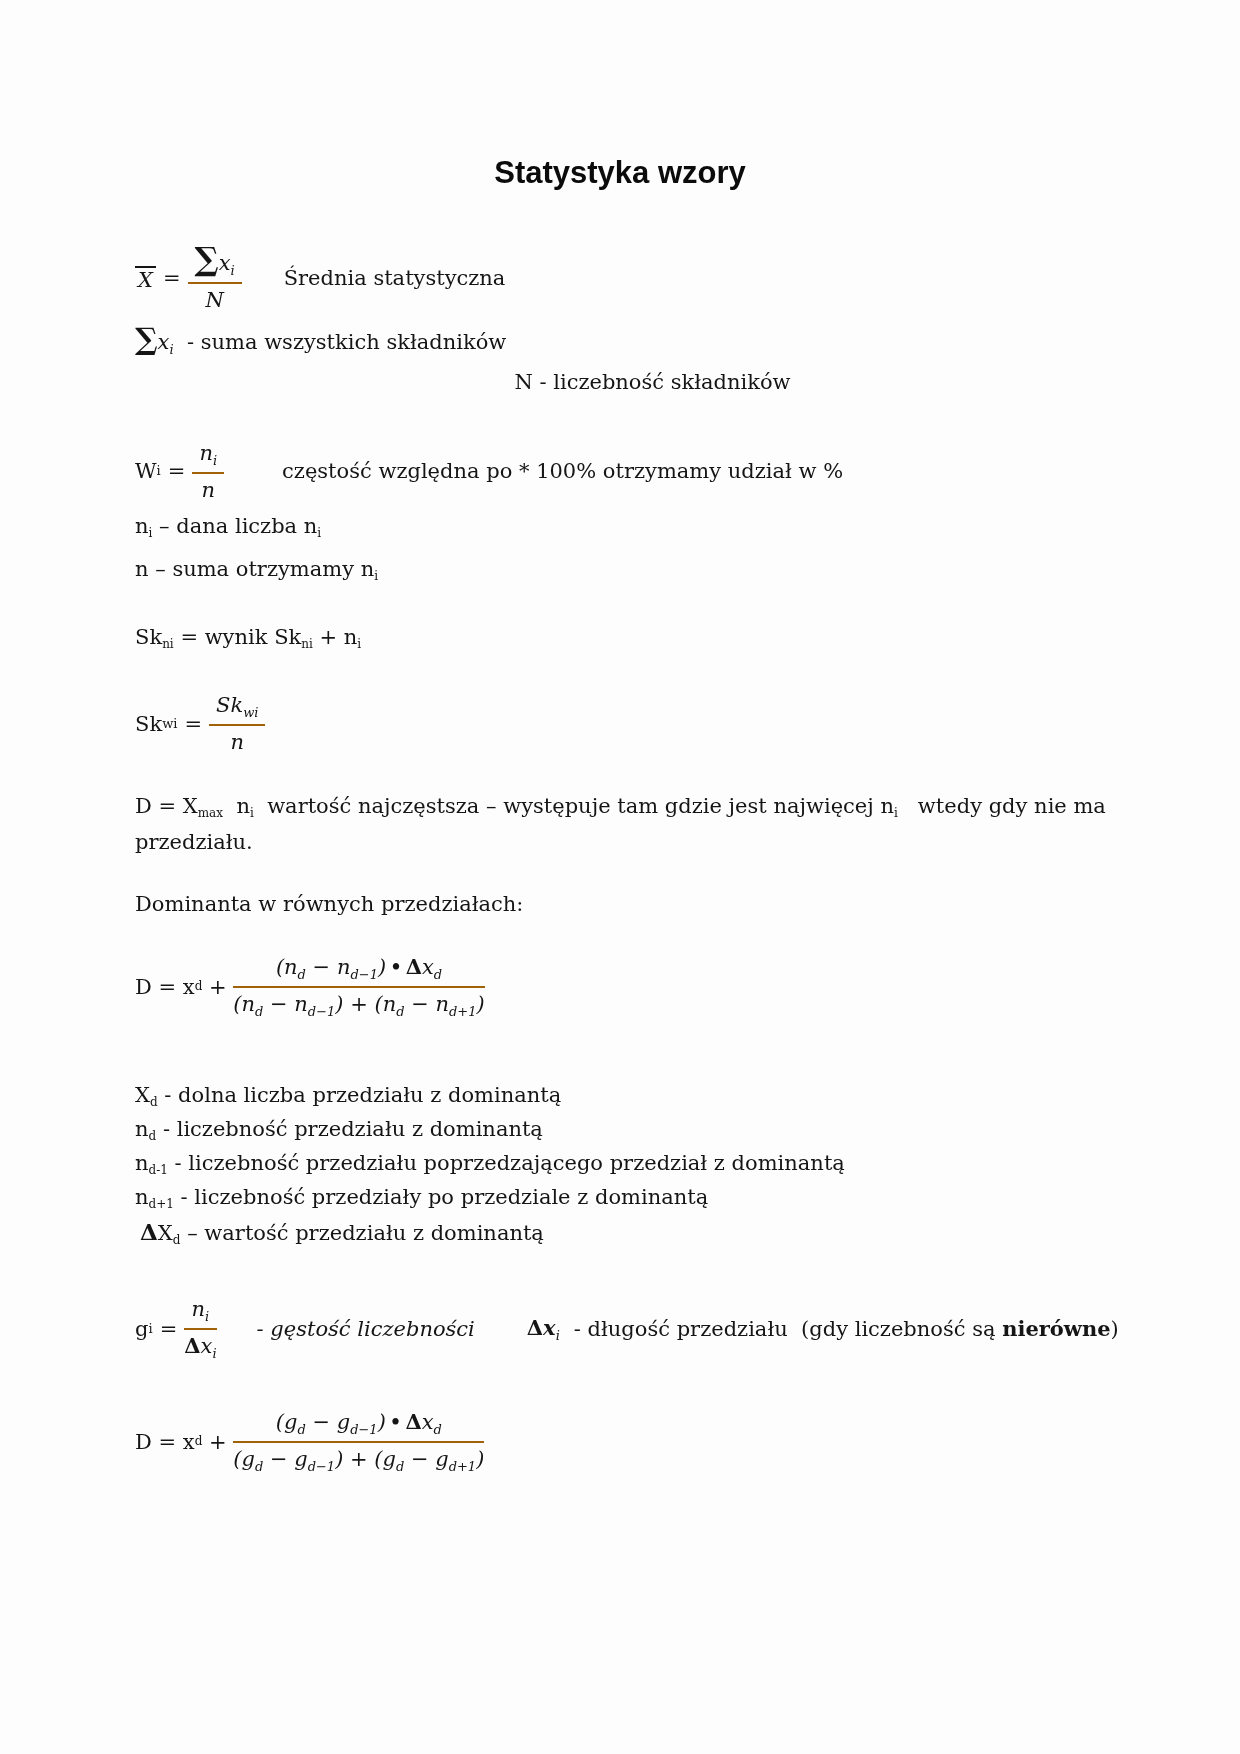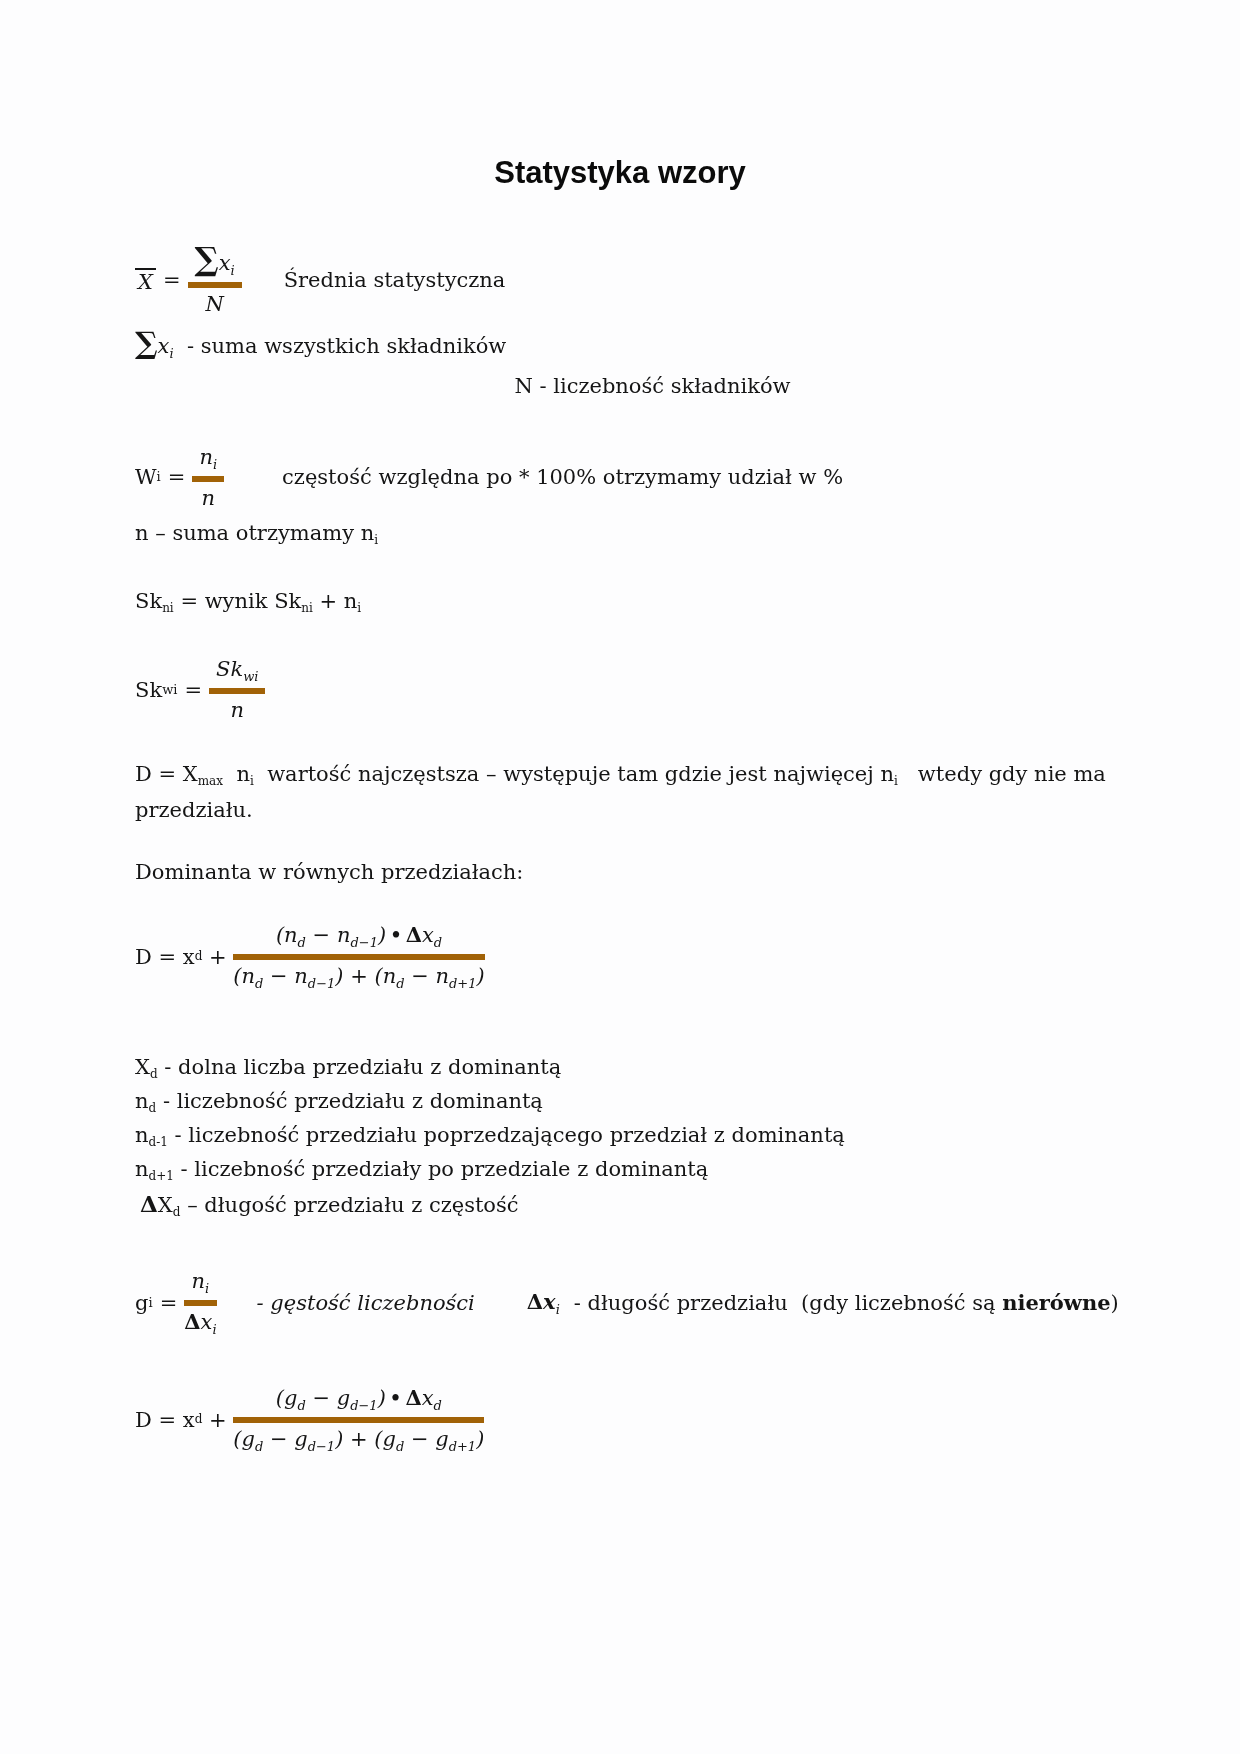"∑xi" .fnum { border-bottom: 6px solid #a16207 -> 2px solid #a16207 }
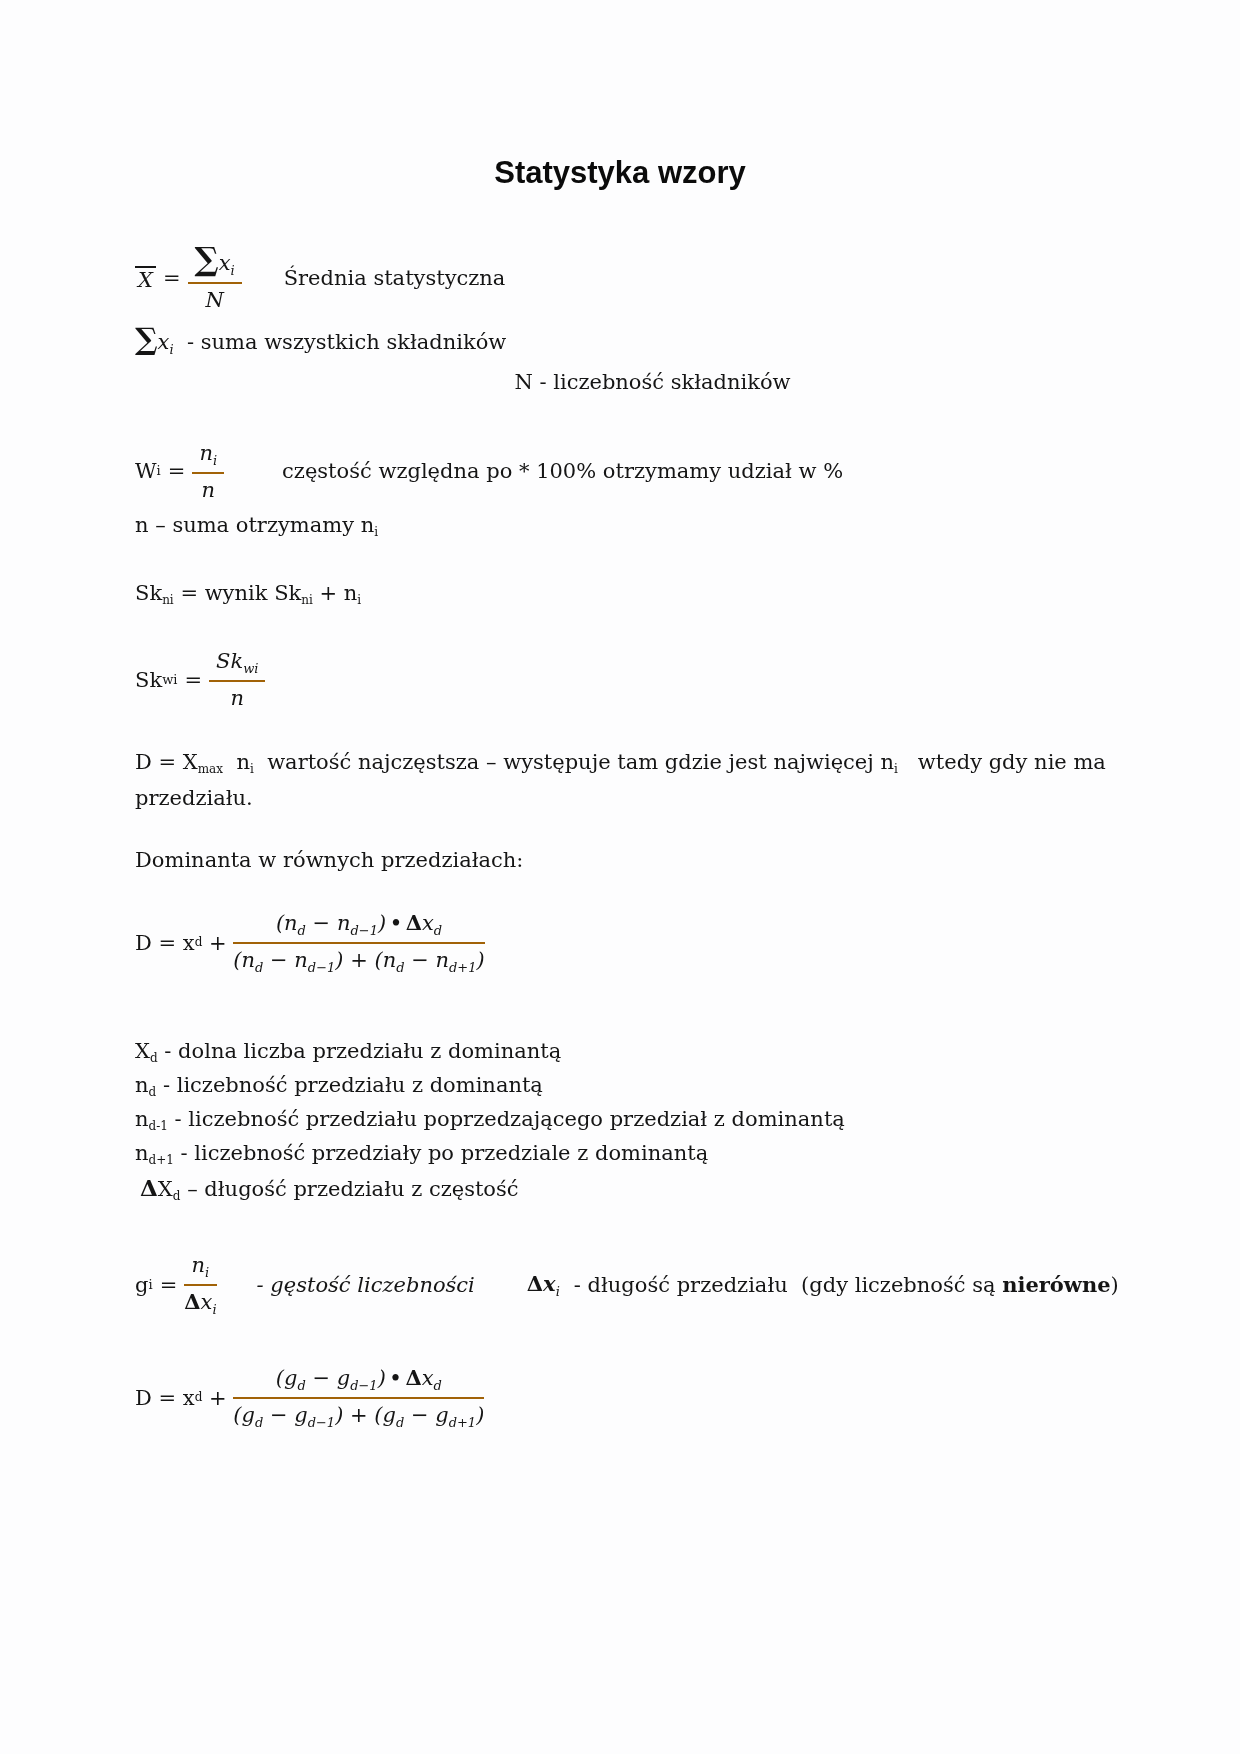"ni – dana liczba ni" div.text-line { html: none -> <div> <span>n</span><span>i</span><span> – dana liczba n</span><span>i</span> </div> }
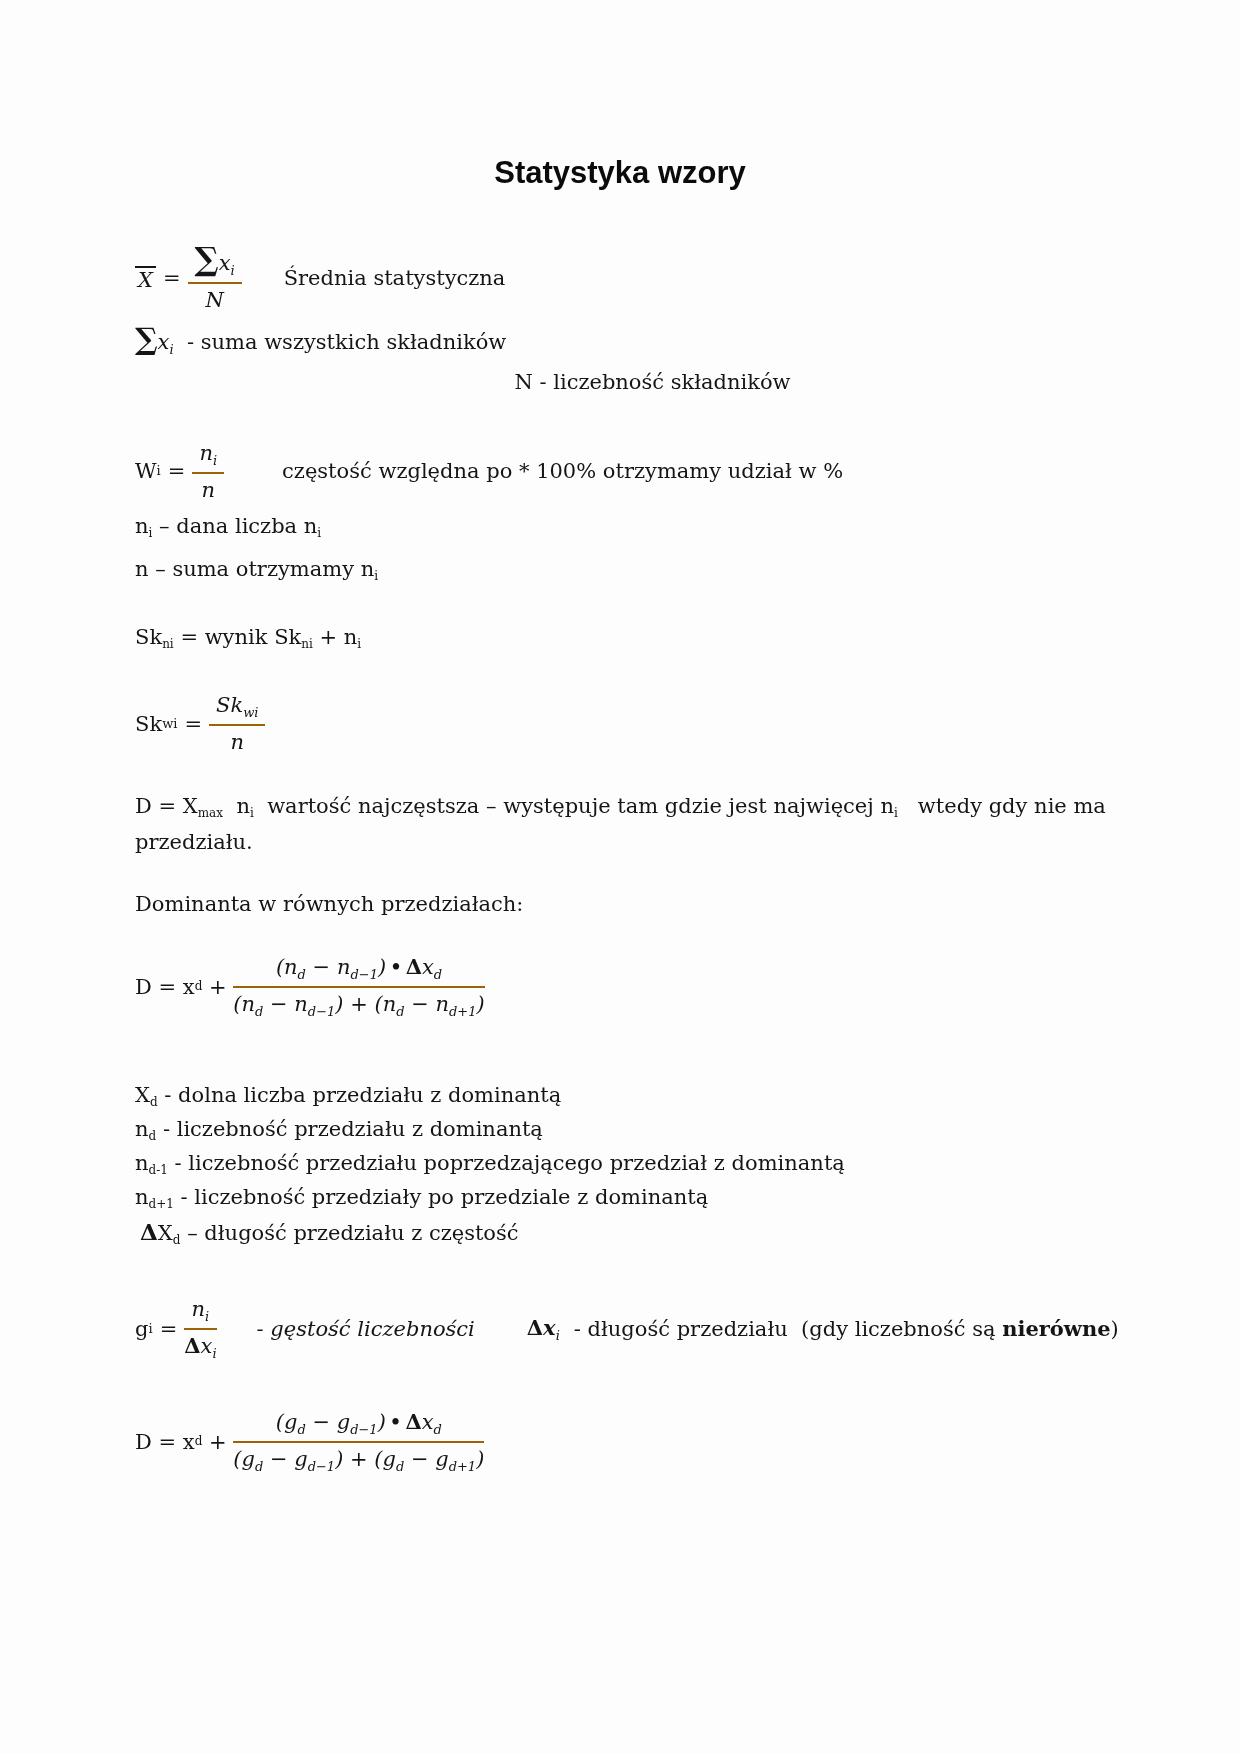"– długość przedziału z częstość" span.pw { text: długość przedziału z częstość -> wartość przedziału z dominantą }
